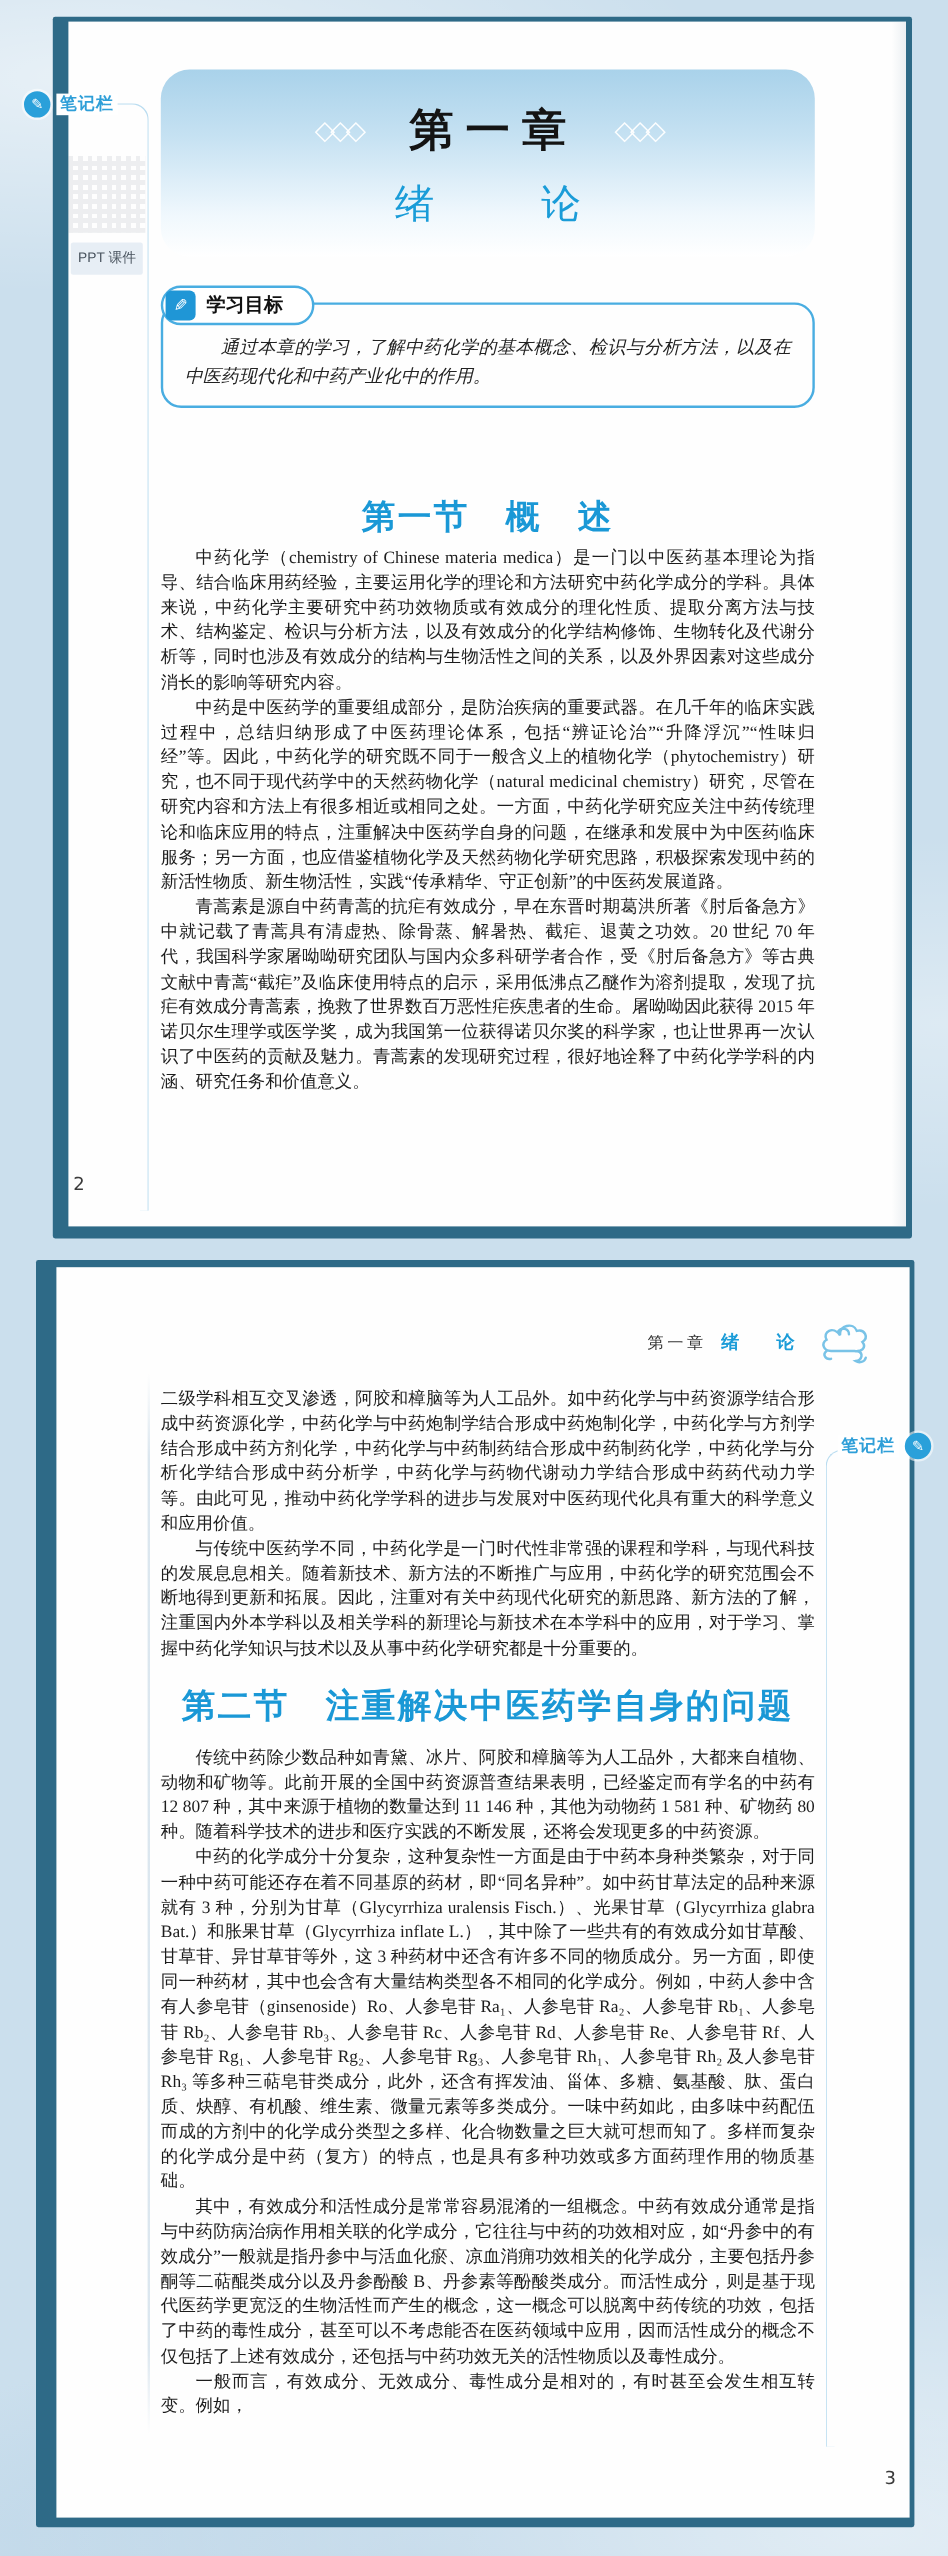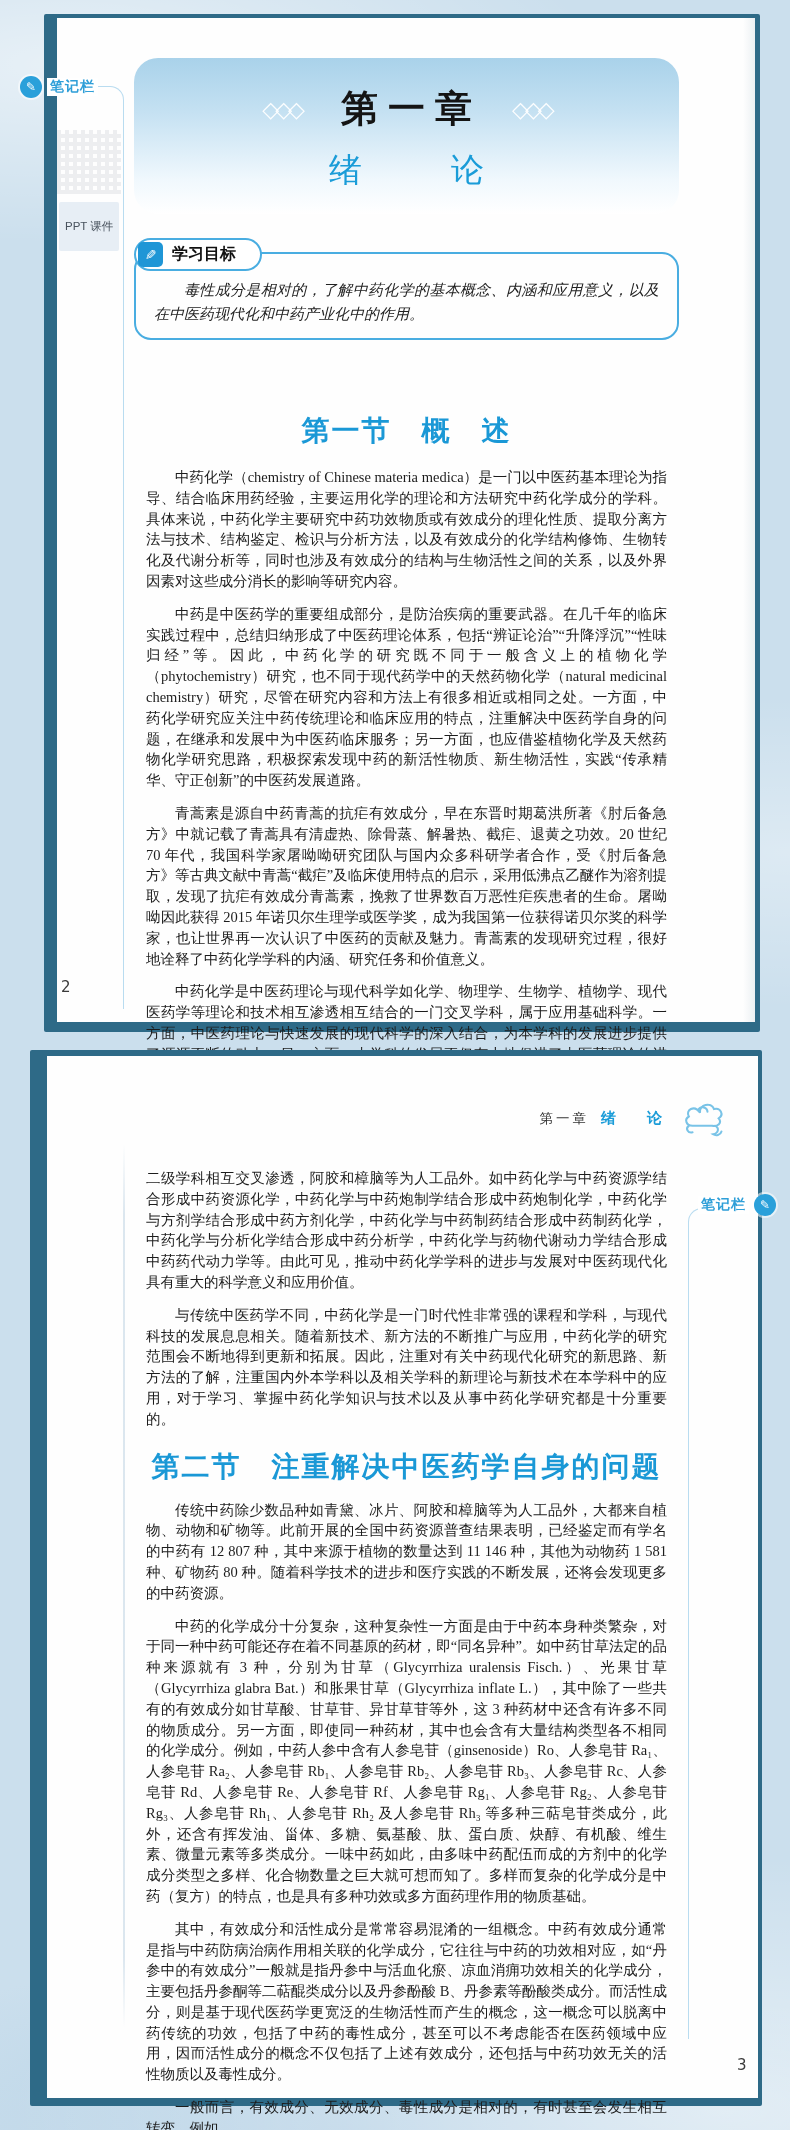"PPT 课件" .ppt-chip { padding: 16px 6px -> 5px 6px }
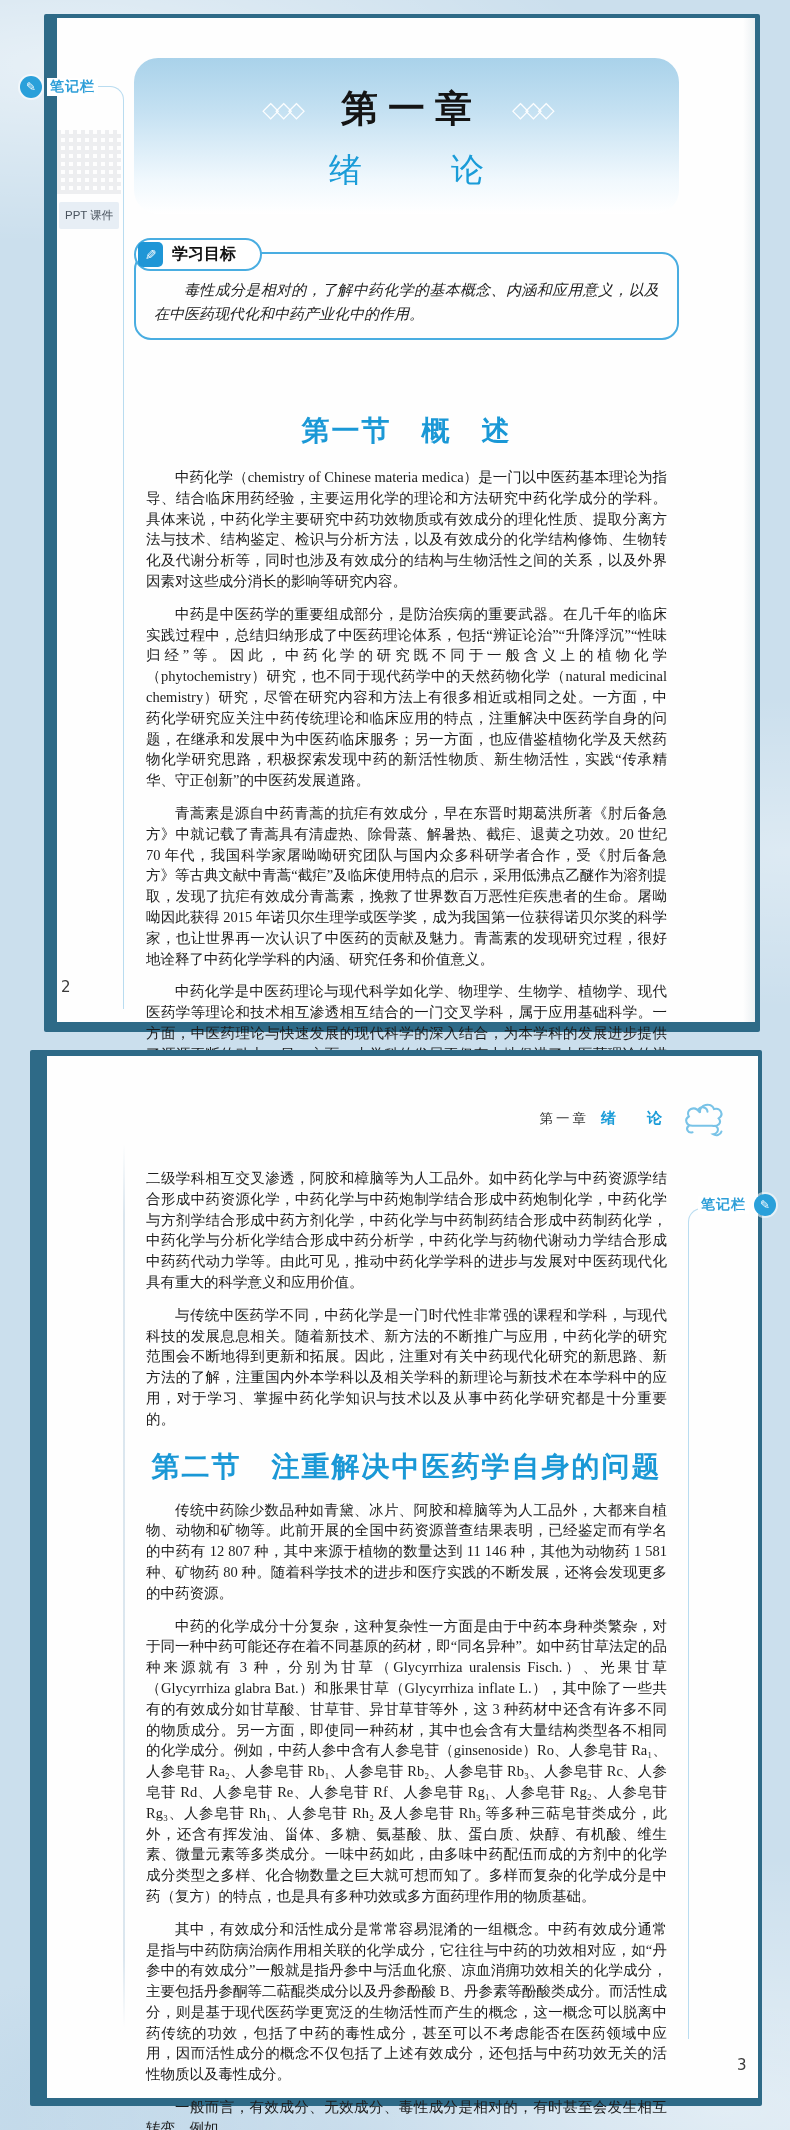"毒性成分是相对的，了解中药化学的基本概念、内涵和应用意义，以及在中医药现代化和中" p.obj-text { text: 毒性成分是相对的，了解中药化学的基本概念、内涵和应用意义 -> 通过本章的学习，了解中药化学的基本概念、检识与分析方法 }
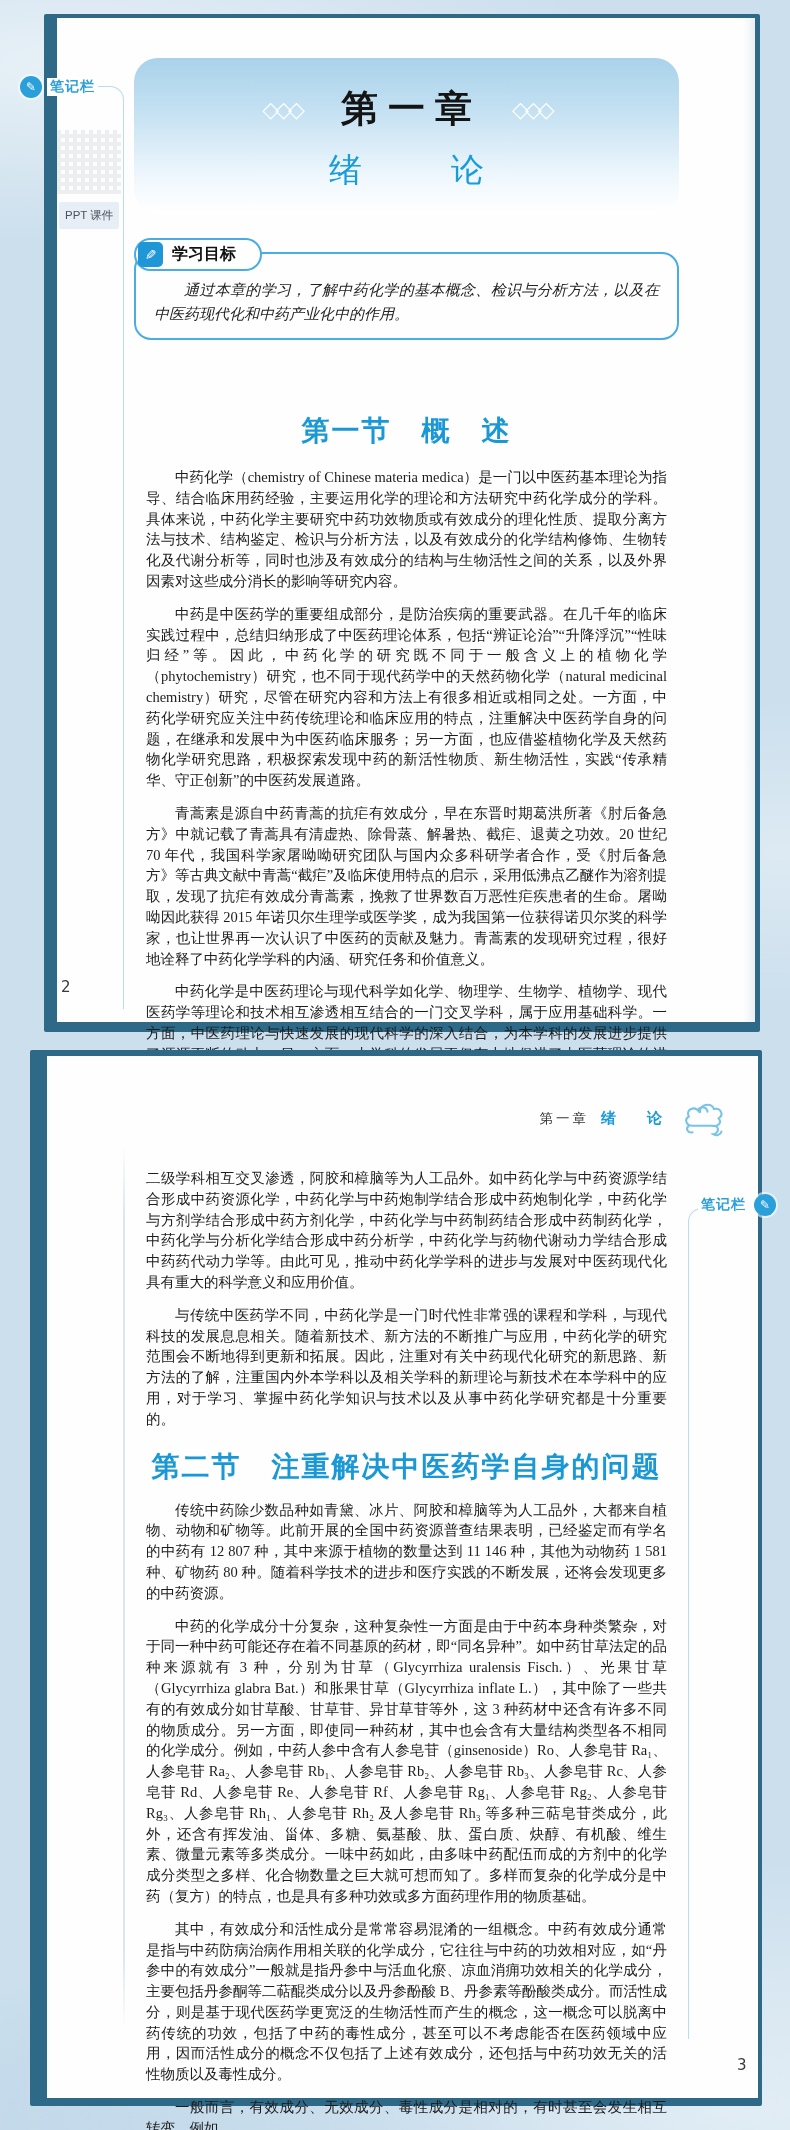"中药化学（chemistry of Chinese materia" .body-col p { margin: 12px -> 0 }
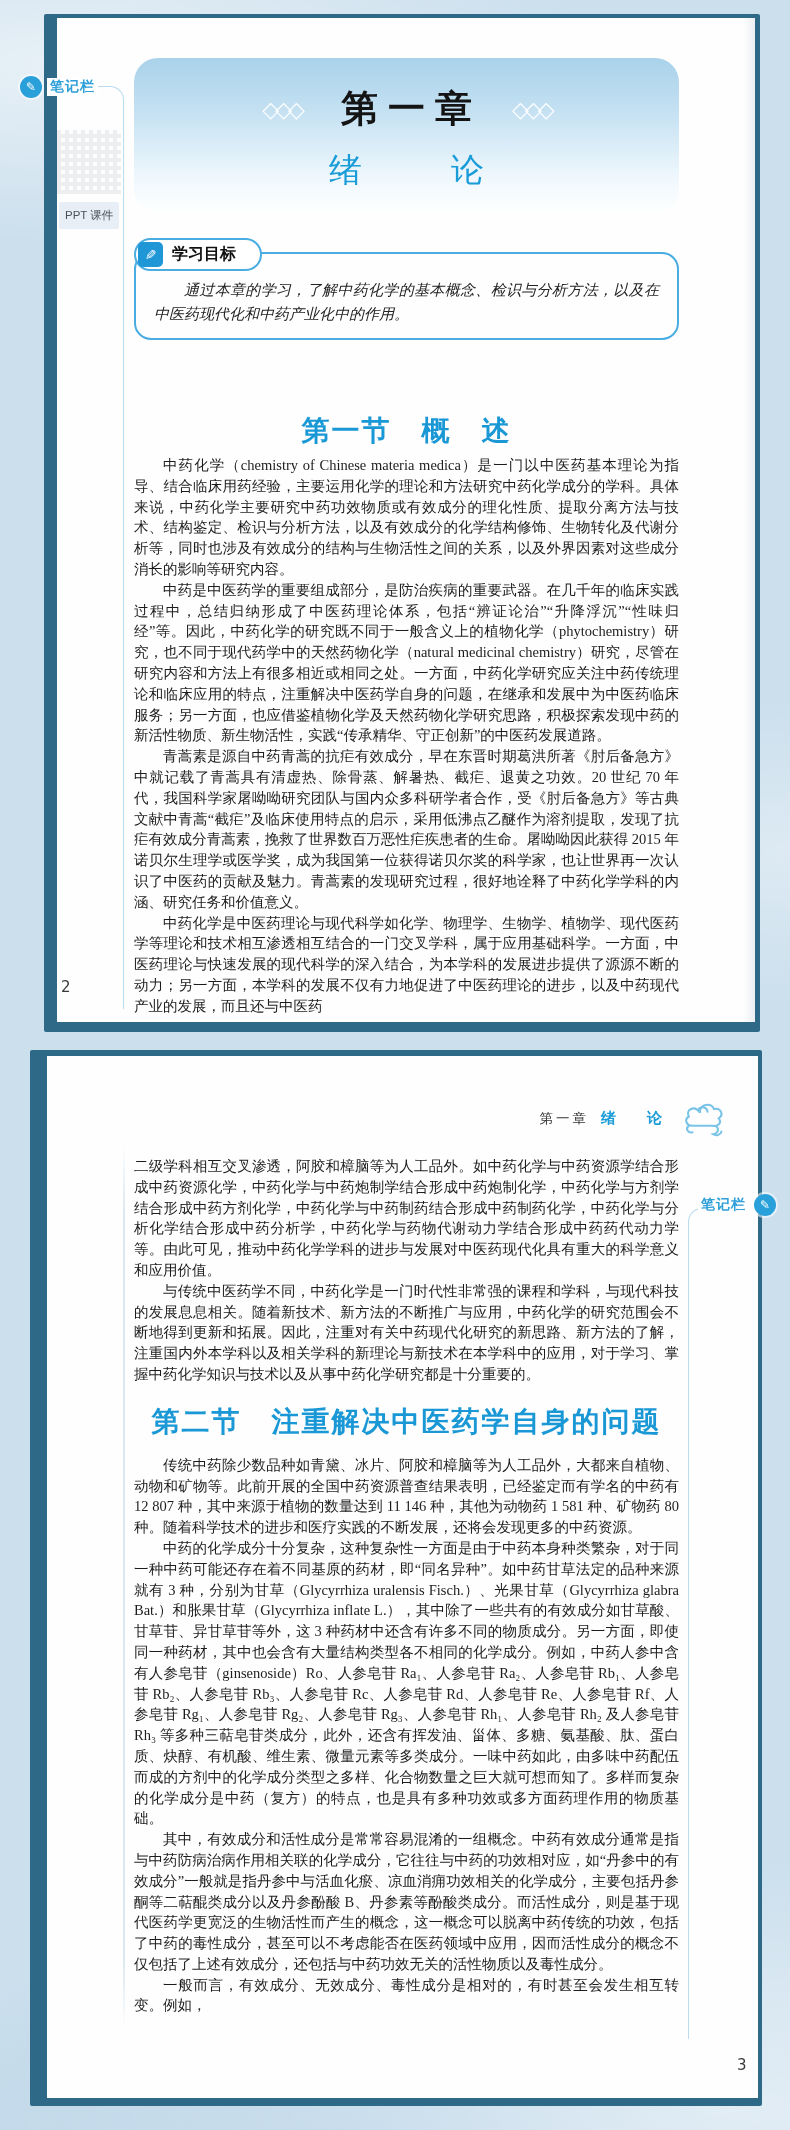"中药化学是中医药理论与现代科学如化学、物理学、生物学、植物学、现代医药学等理论和" p { html: <p>中药化学是中医药理论与现代科学如化学、物理学、生物学、植物学、现代医药学等理论和技术相互渗透相互结合的一门交叉学科，属于应用基础科学。一方面，中医药理论与快速发展的现代科学的深入结合，为本学科的发展进步提供了源源不断的动力；另一方面，本学科的发展不仅有力地促进了中医药理论的进步，以及中药现代产业的发展，而且还与中医药</p> -> none }
